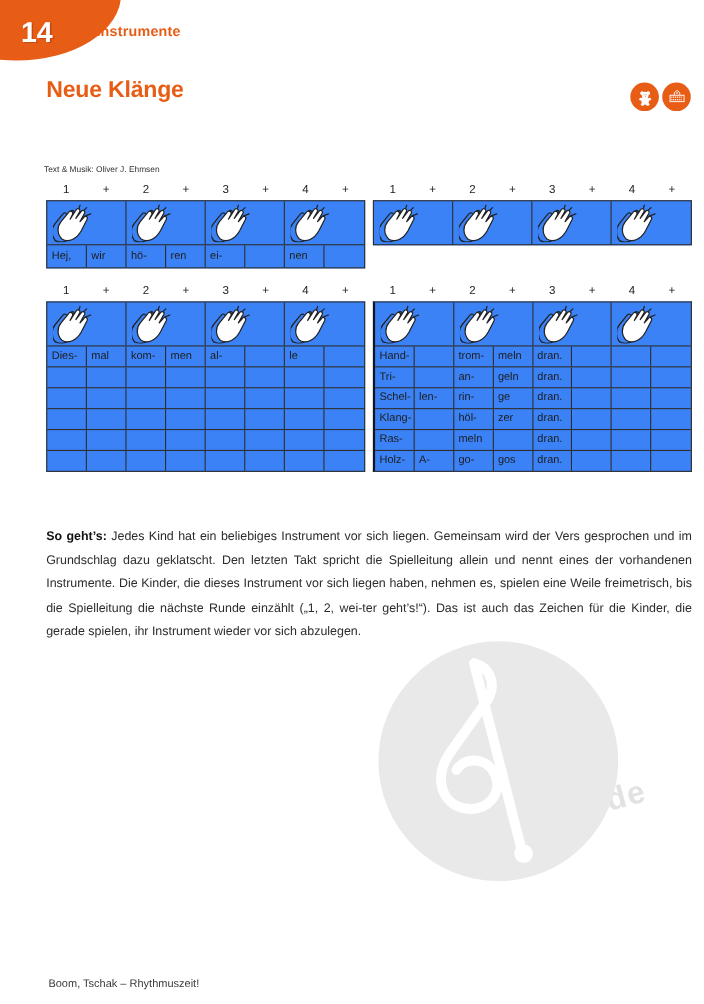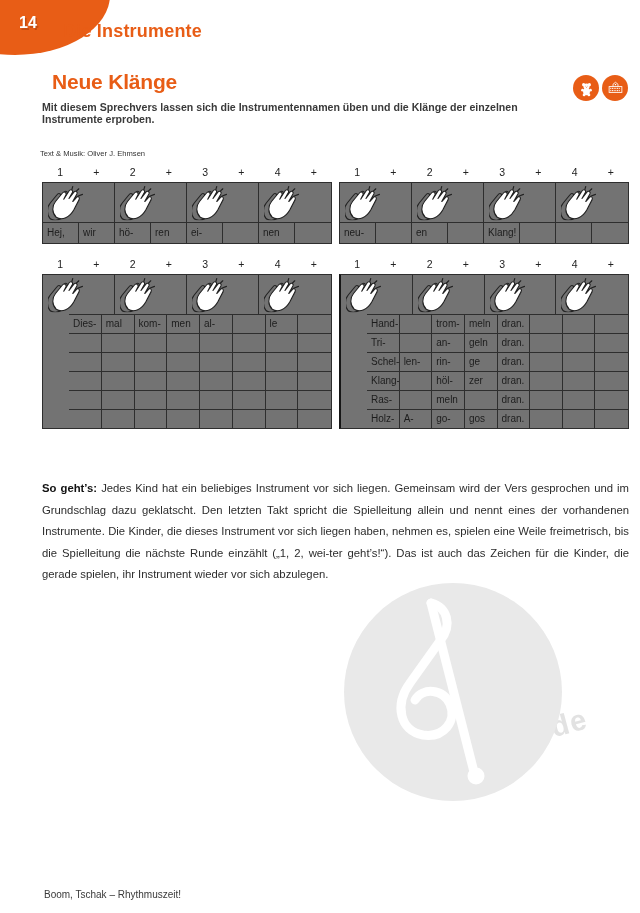"14" .page-num { font-size: 16px -> 26px }
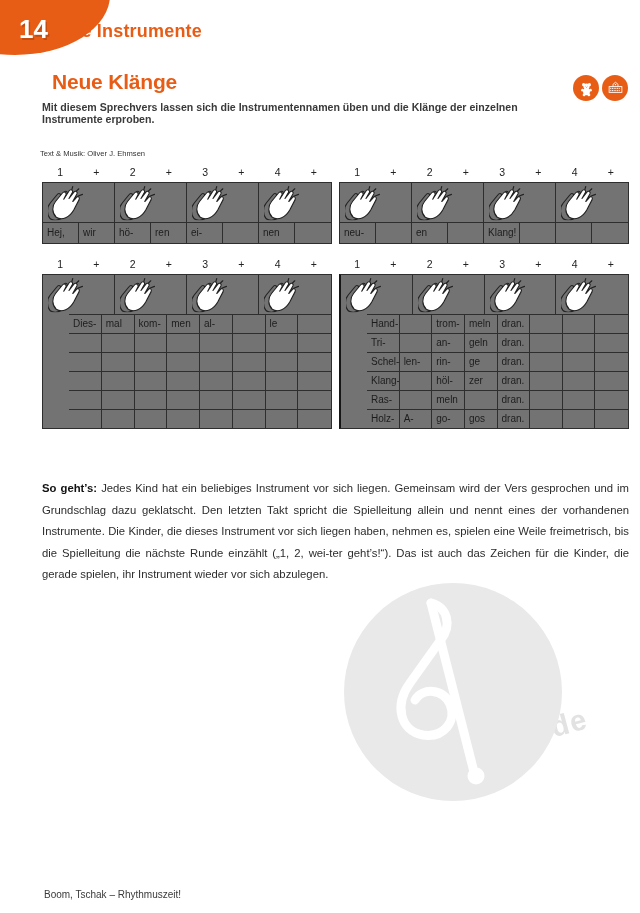"Die Instrumente" .chapter { font-size: 18px -> 13px }
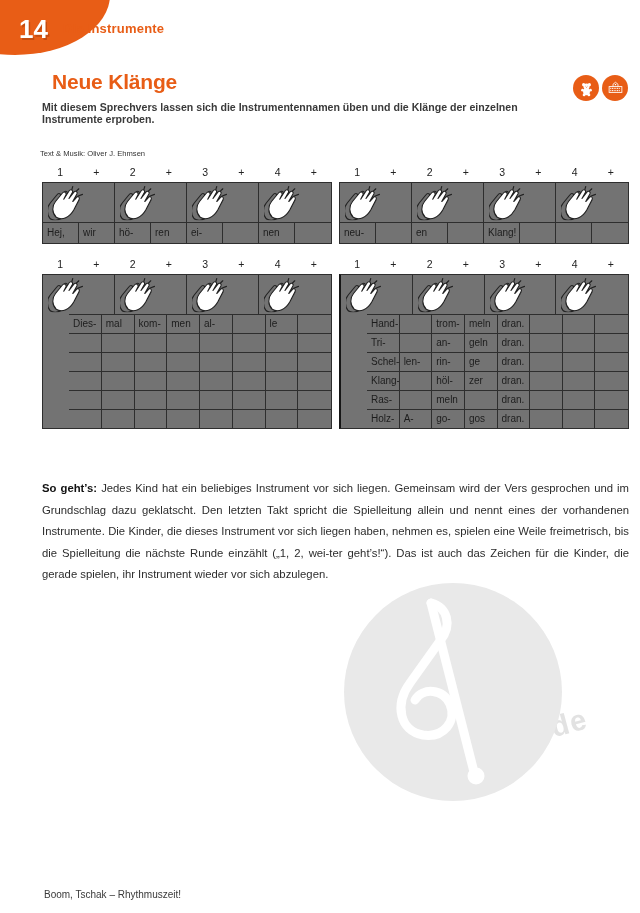"Neue Klänge" .title { left: 52px -> 42px }
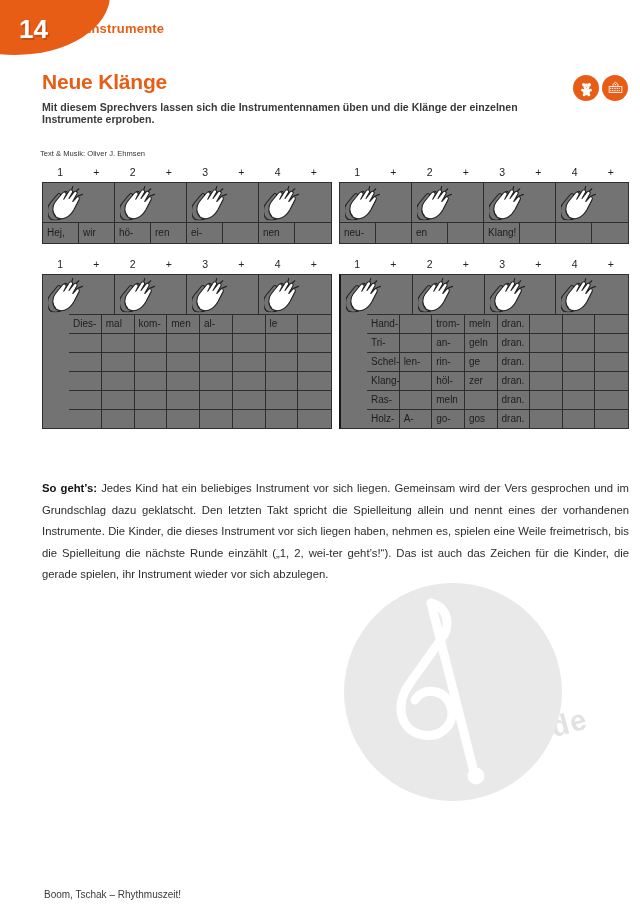"Mit diesem Sprechvers lassen sich" p.subtitle { html: <p>Mit diesem Sprechvers lassen sich die Instrumentennamen üben und die Klänge der einzelnen Instrumente erproben.</p> -> none }
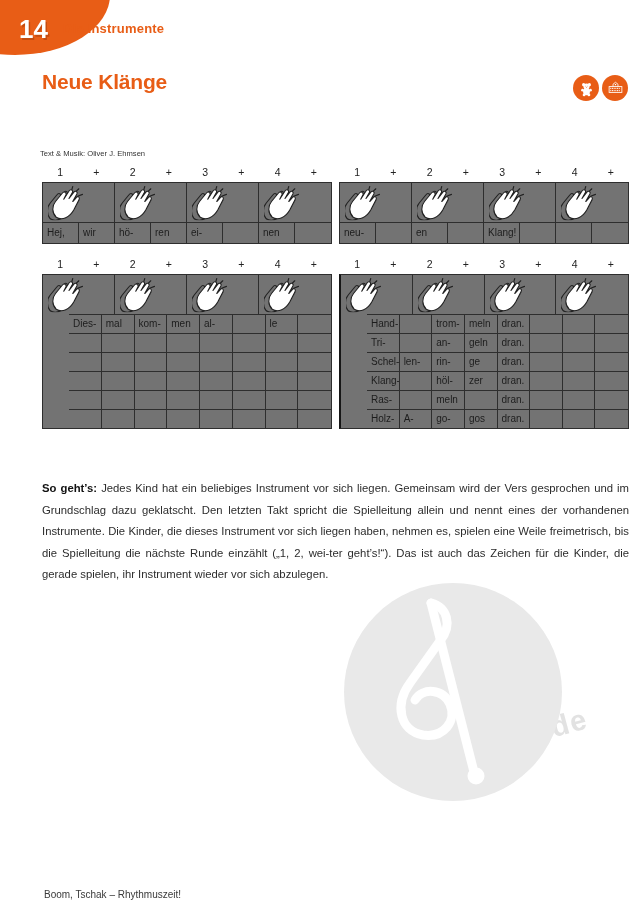"Hej," .grid { background: #737373 -> #3b82f6 }
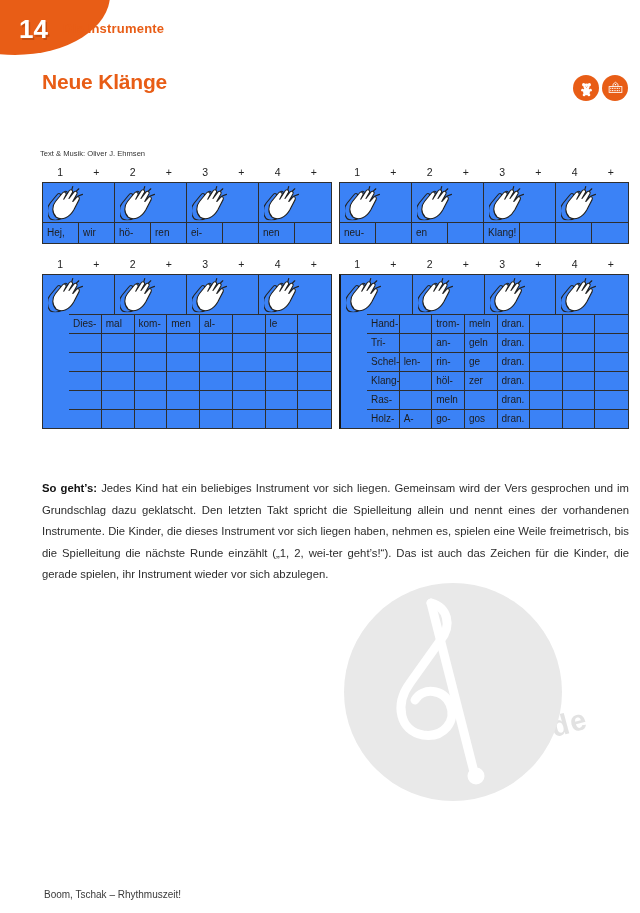"neu-" div.lyric-row { html: <div> <div>neu-</div> <div></div> <div>en</div> <div></div> <div>Klang!</div> <div></div> <div></div> <div></div> </div> -> none }
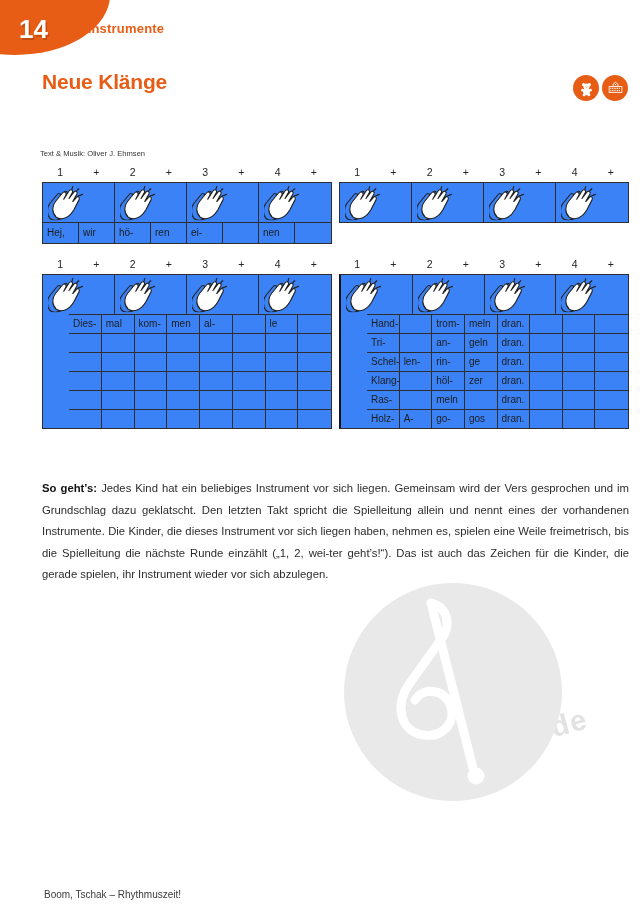"Dies-" .l2 .lyric-row { margin-left: 26px -> none }
